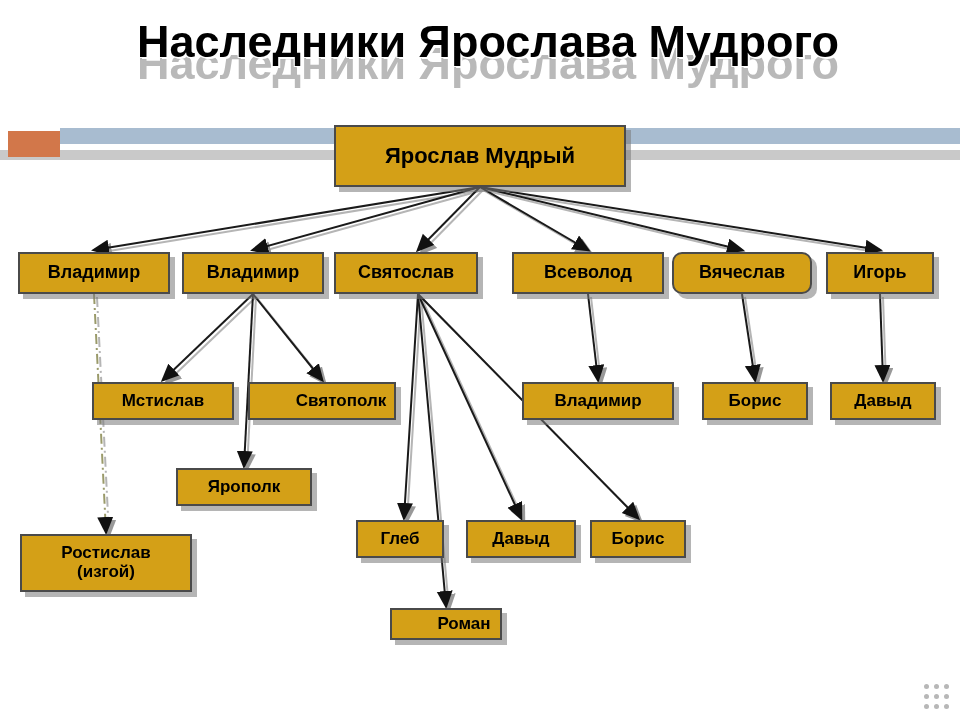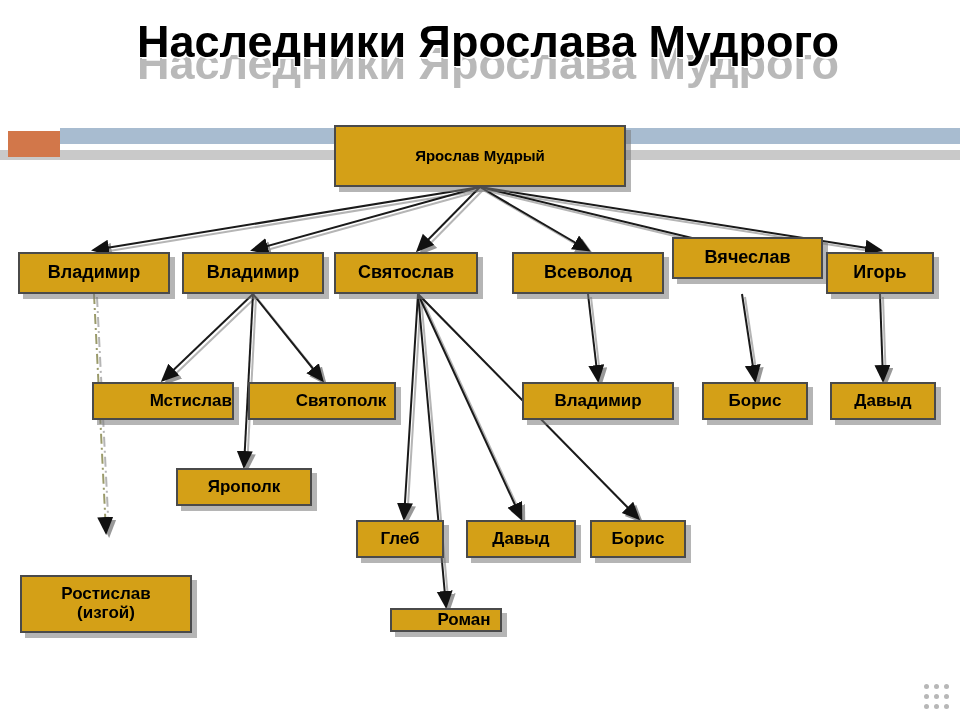"Ярослав Мудрый" .node.lg { font-size: 15px -> 22px }
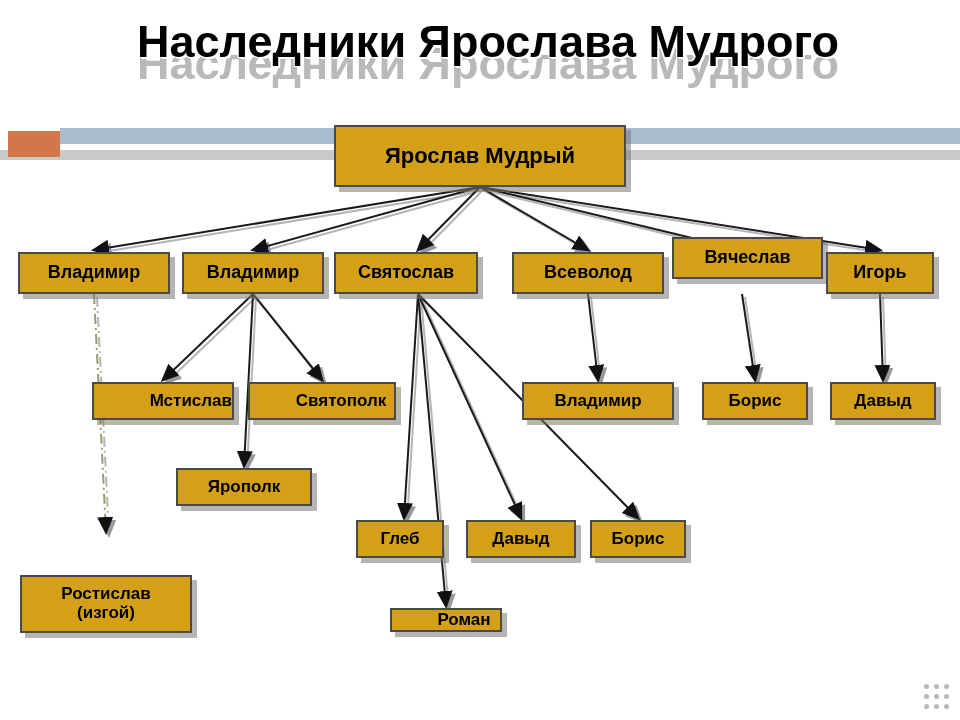"Вячеслав" div.node { border-radius: none -> 10px; top: 237px -> 252px; width: 151px -> 140px }
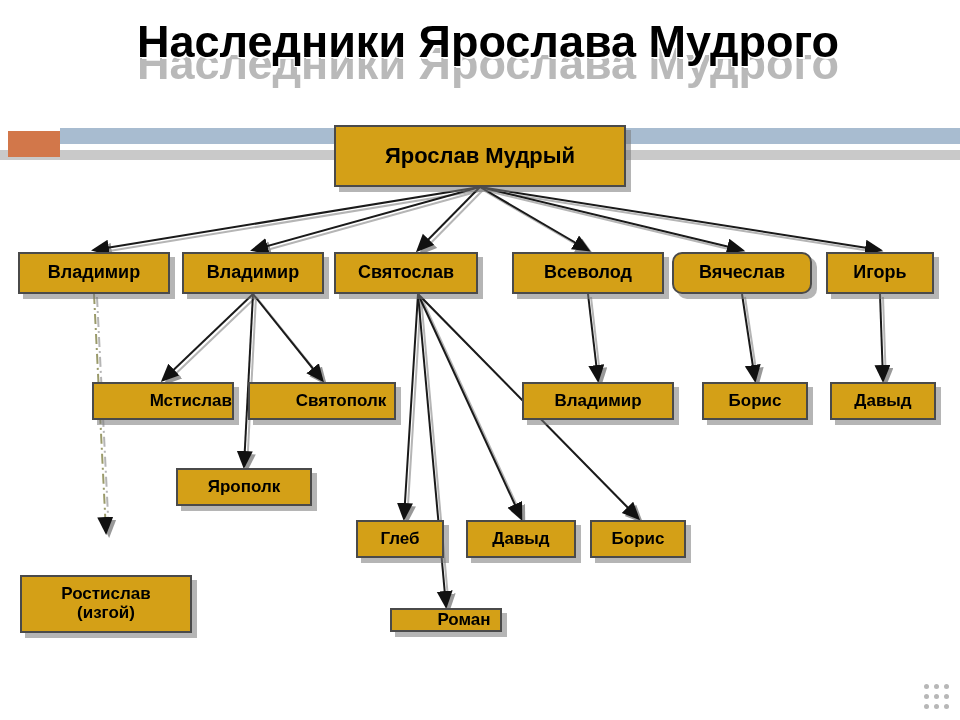"Мстислав" div.node { justify-content: flex-end -> none }
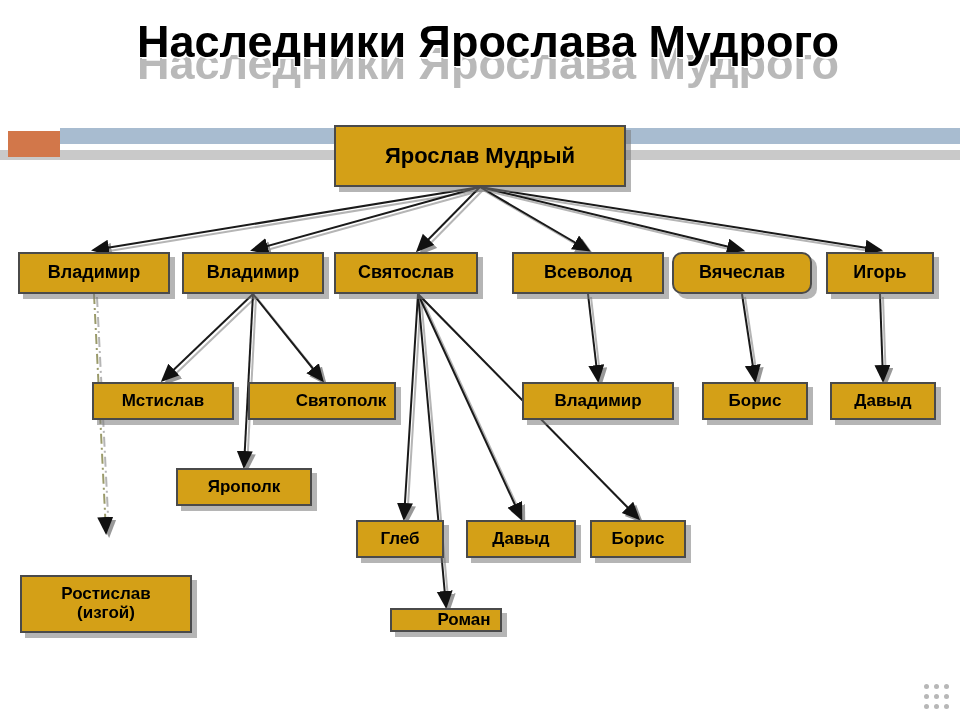"Ростислав" div.node { margin-top: 41px -> none }
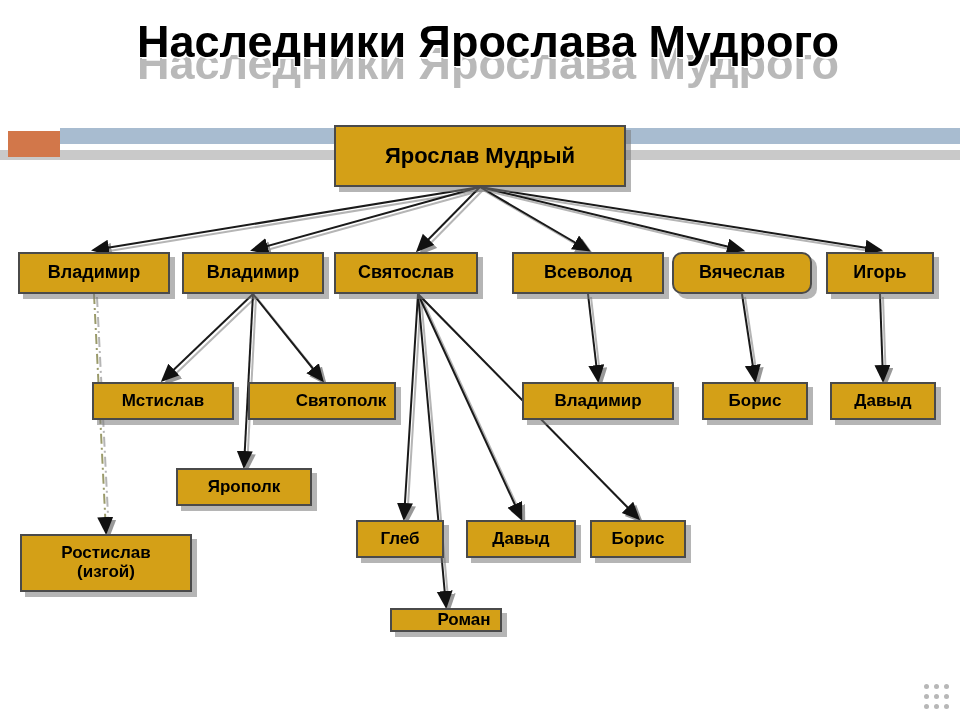"Роман" div.node { height: 24px -> 32px }
